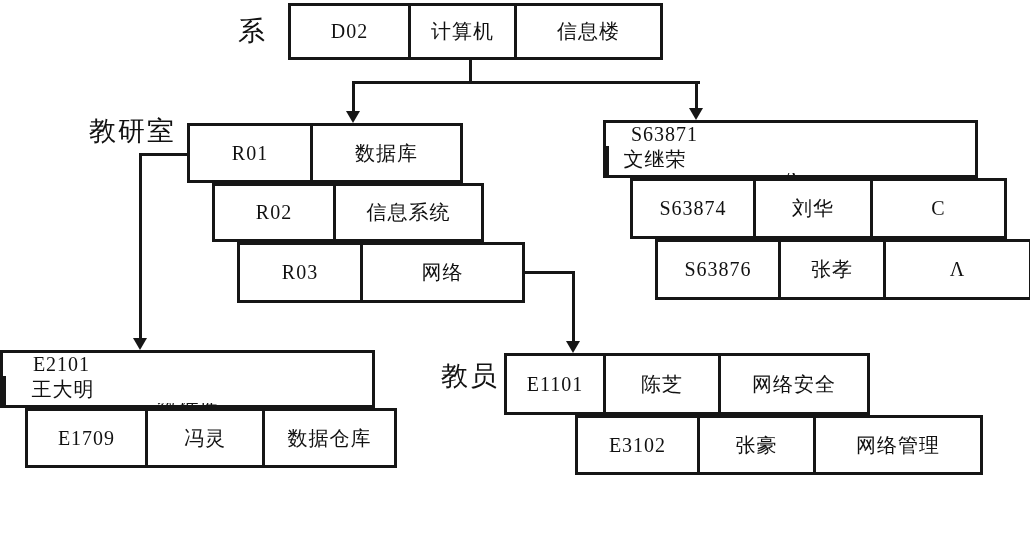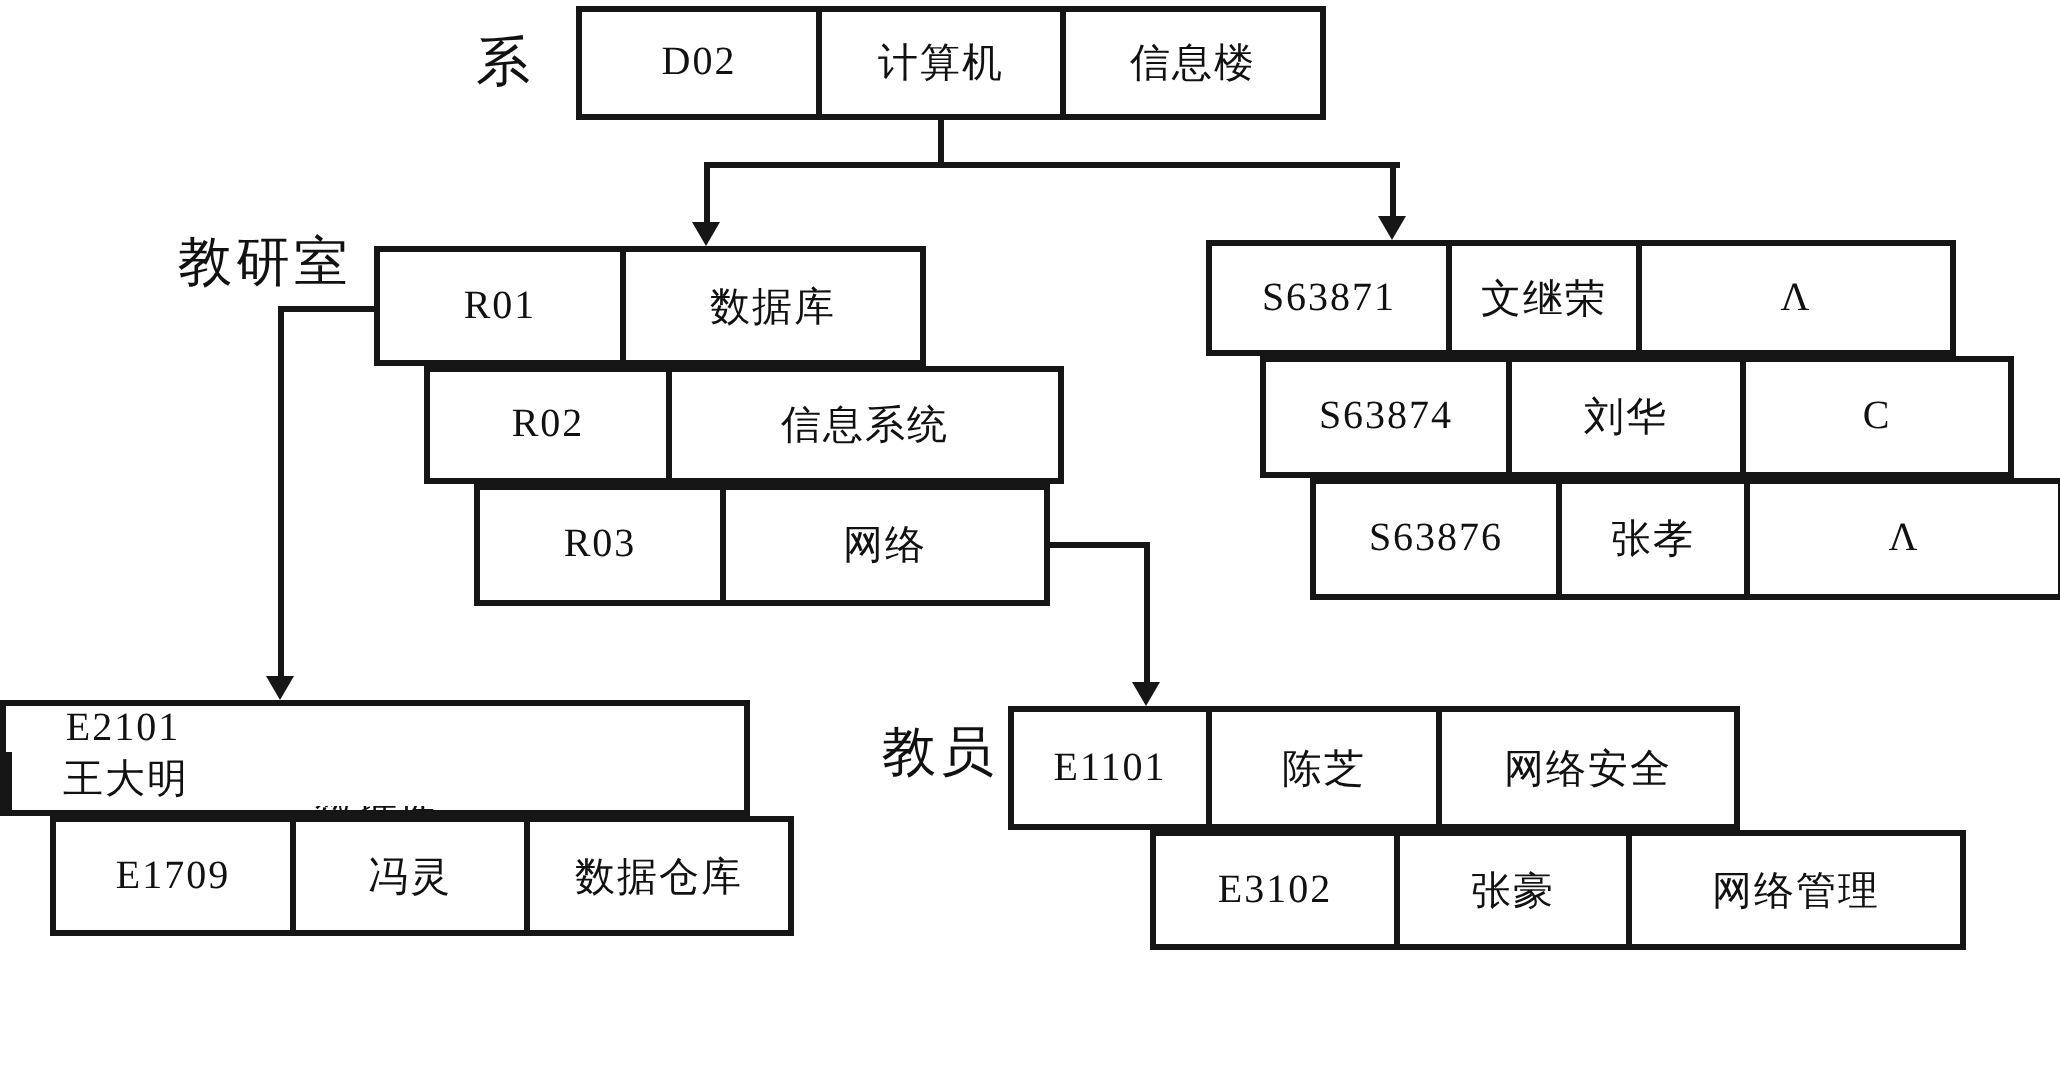"计算机" div.cell { width: 122px -> 106px }
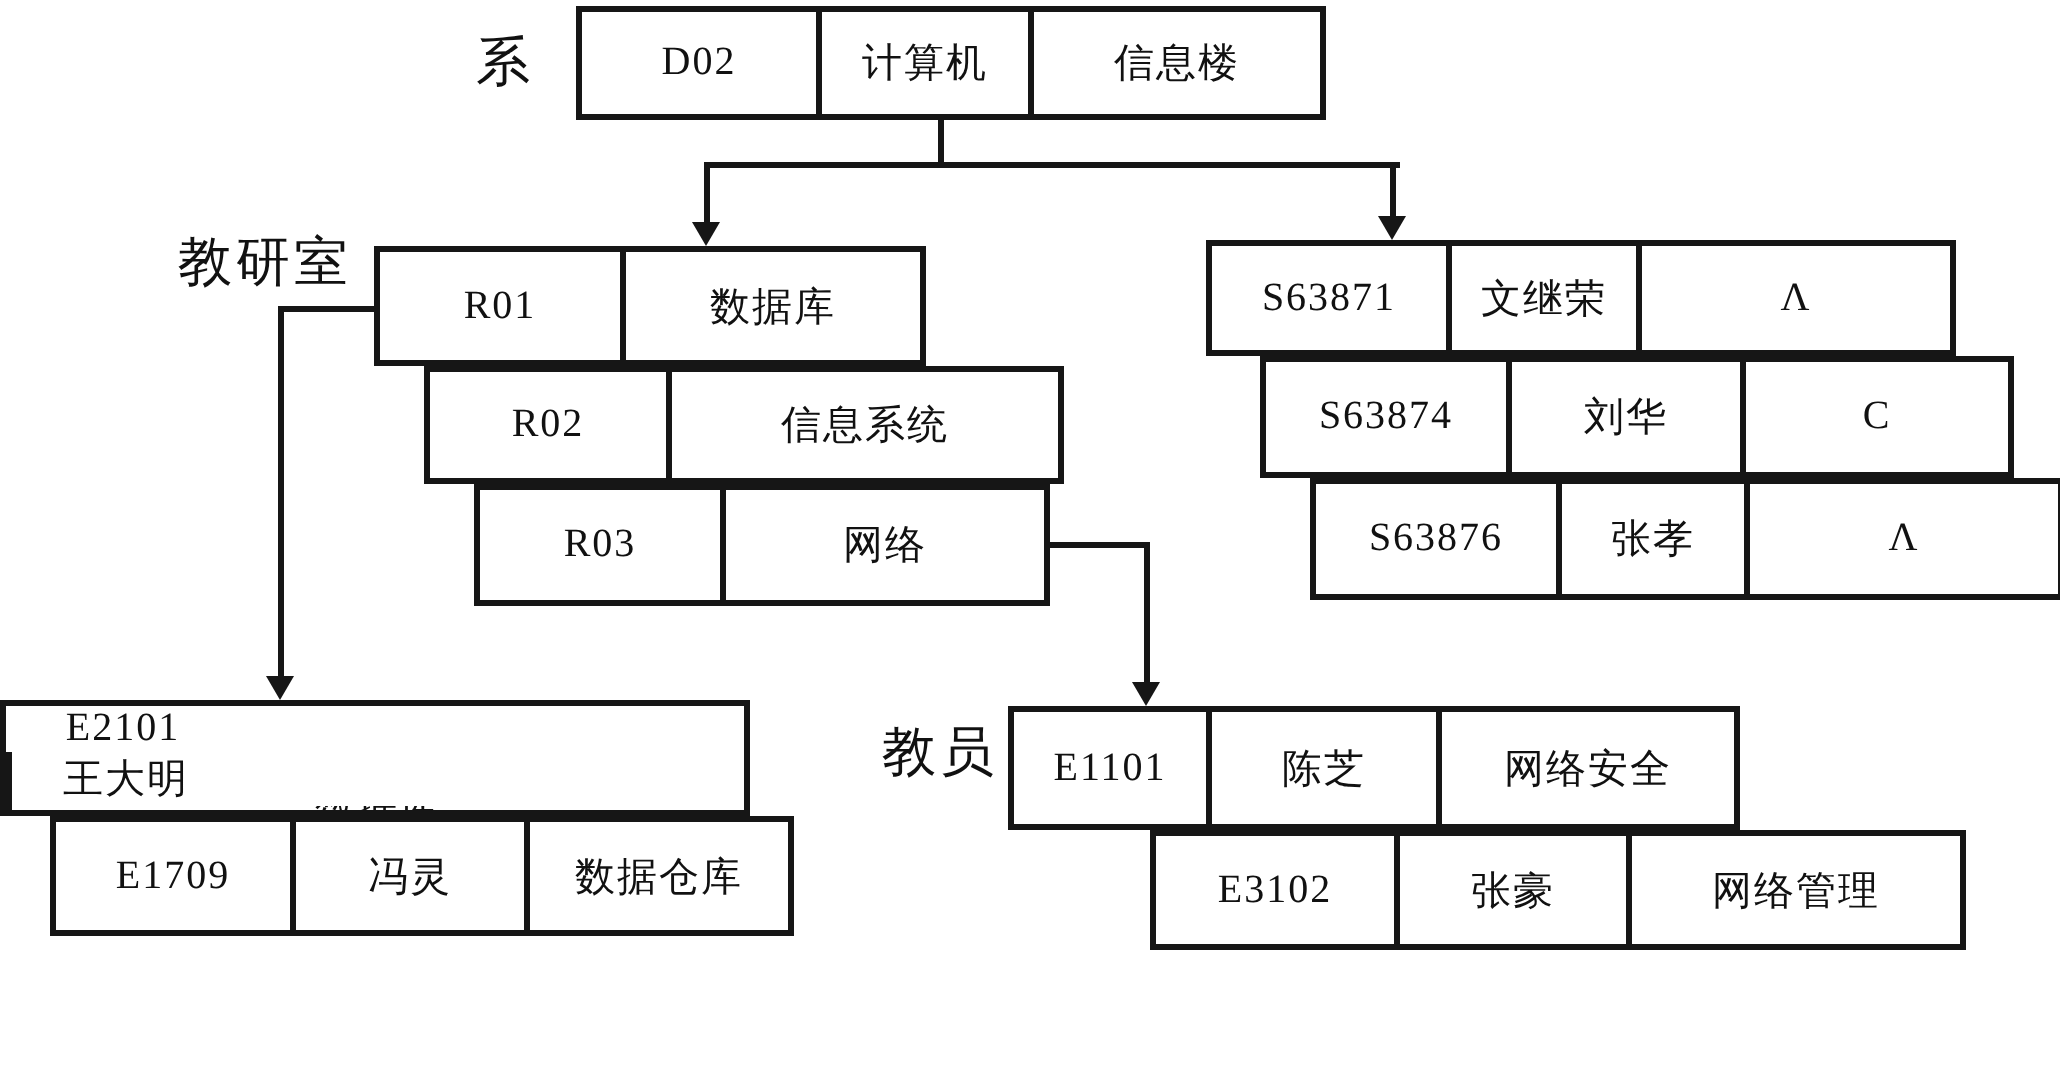"S63871" div.record { flex-direction: none -> column }
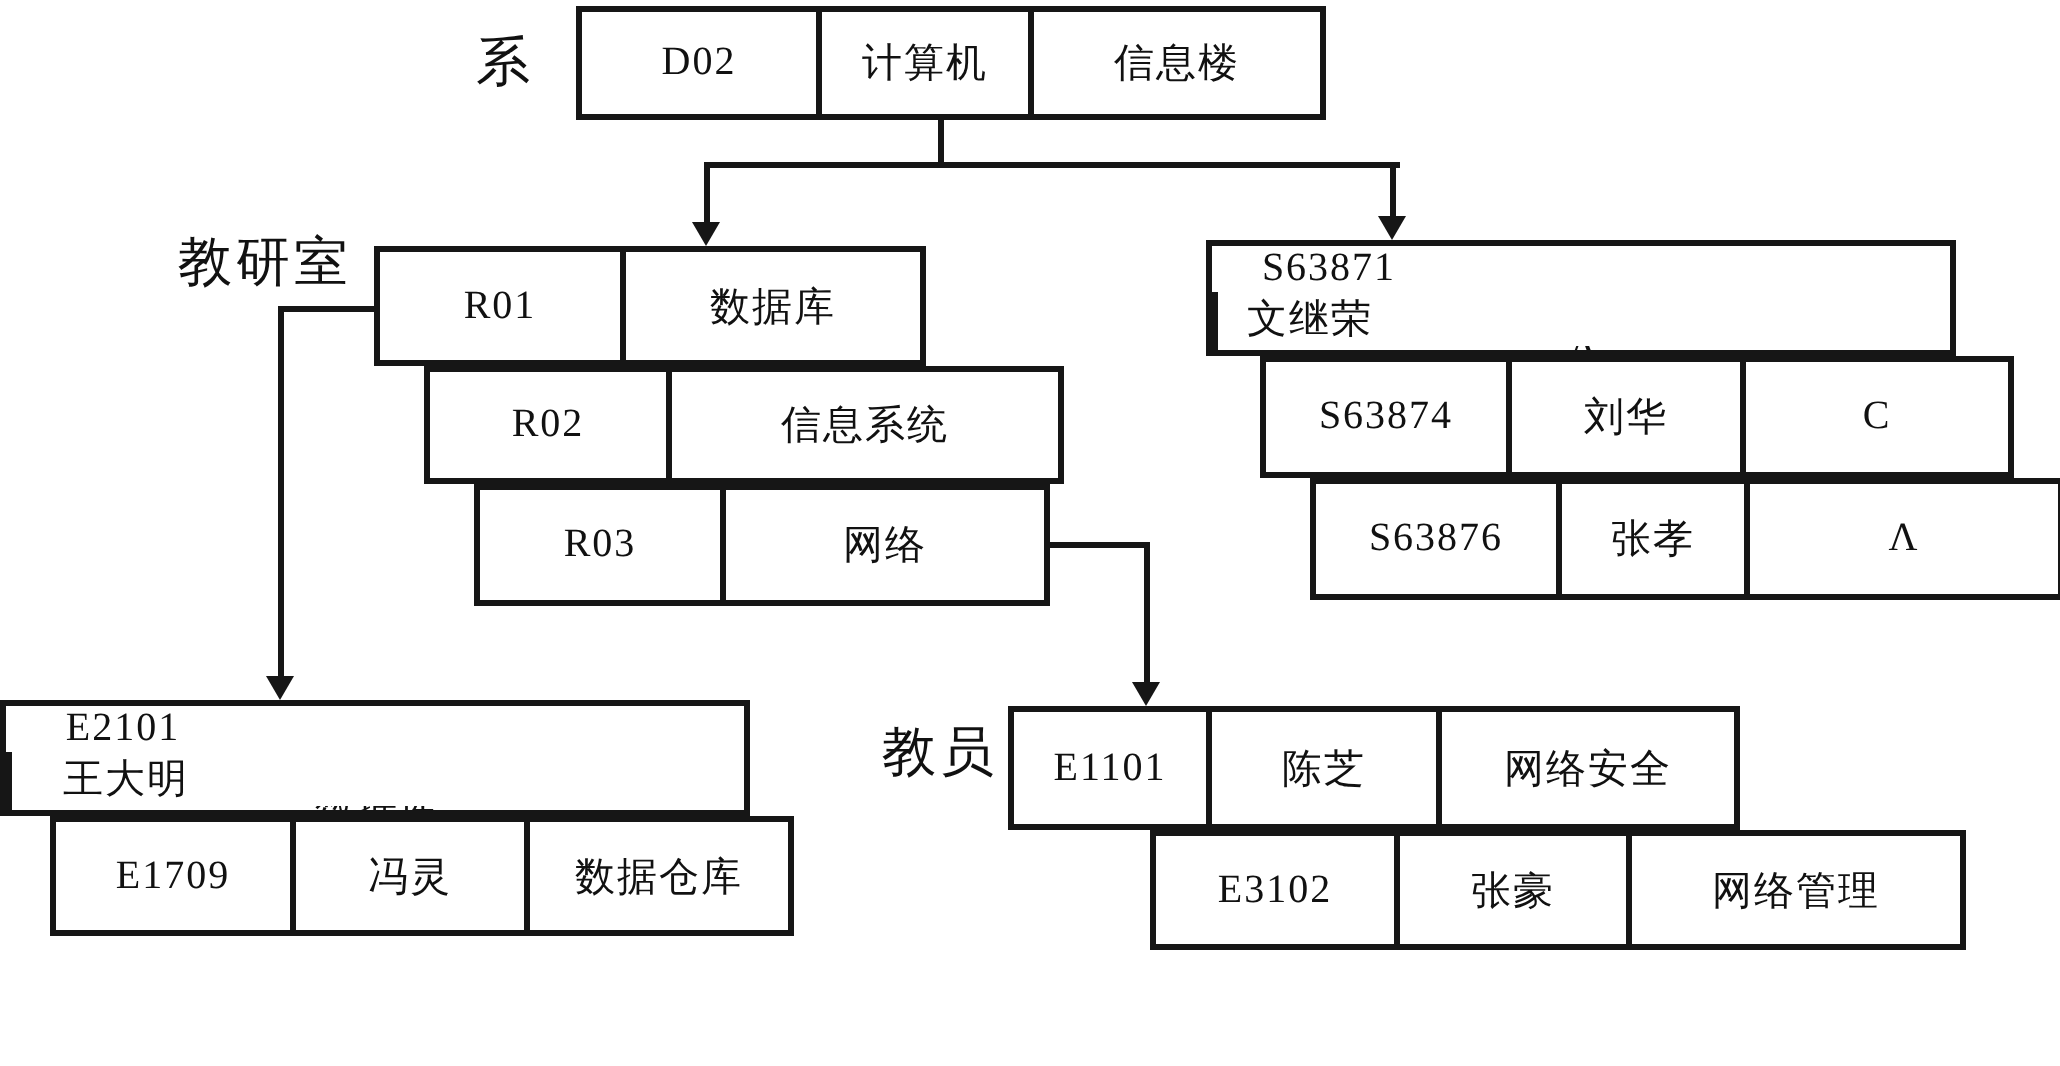"R02" div.record { width: 320px -> 272px }
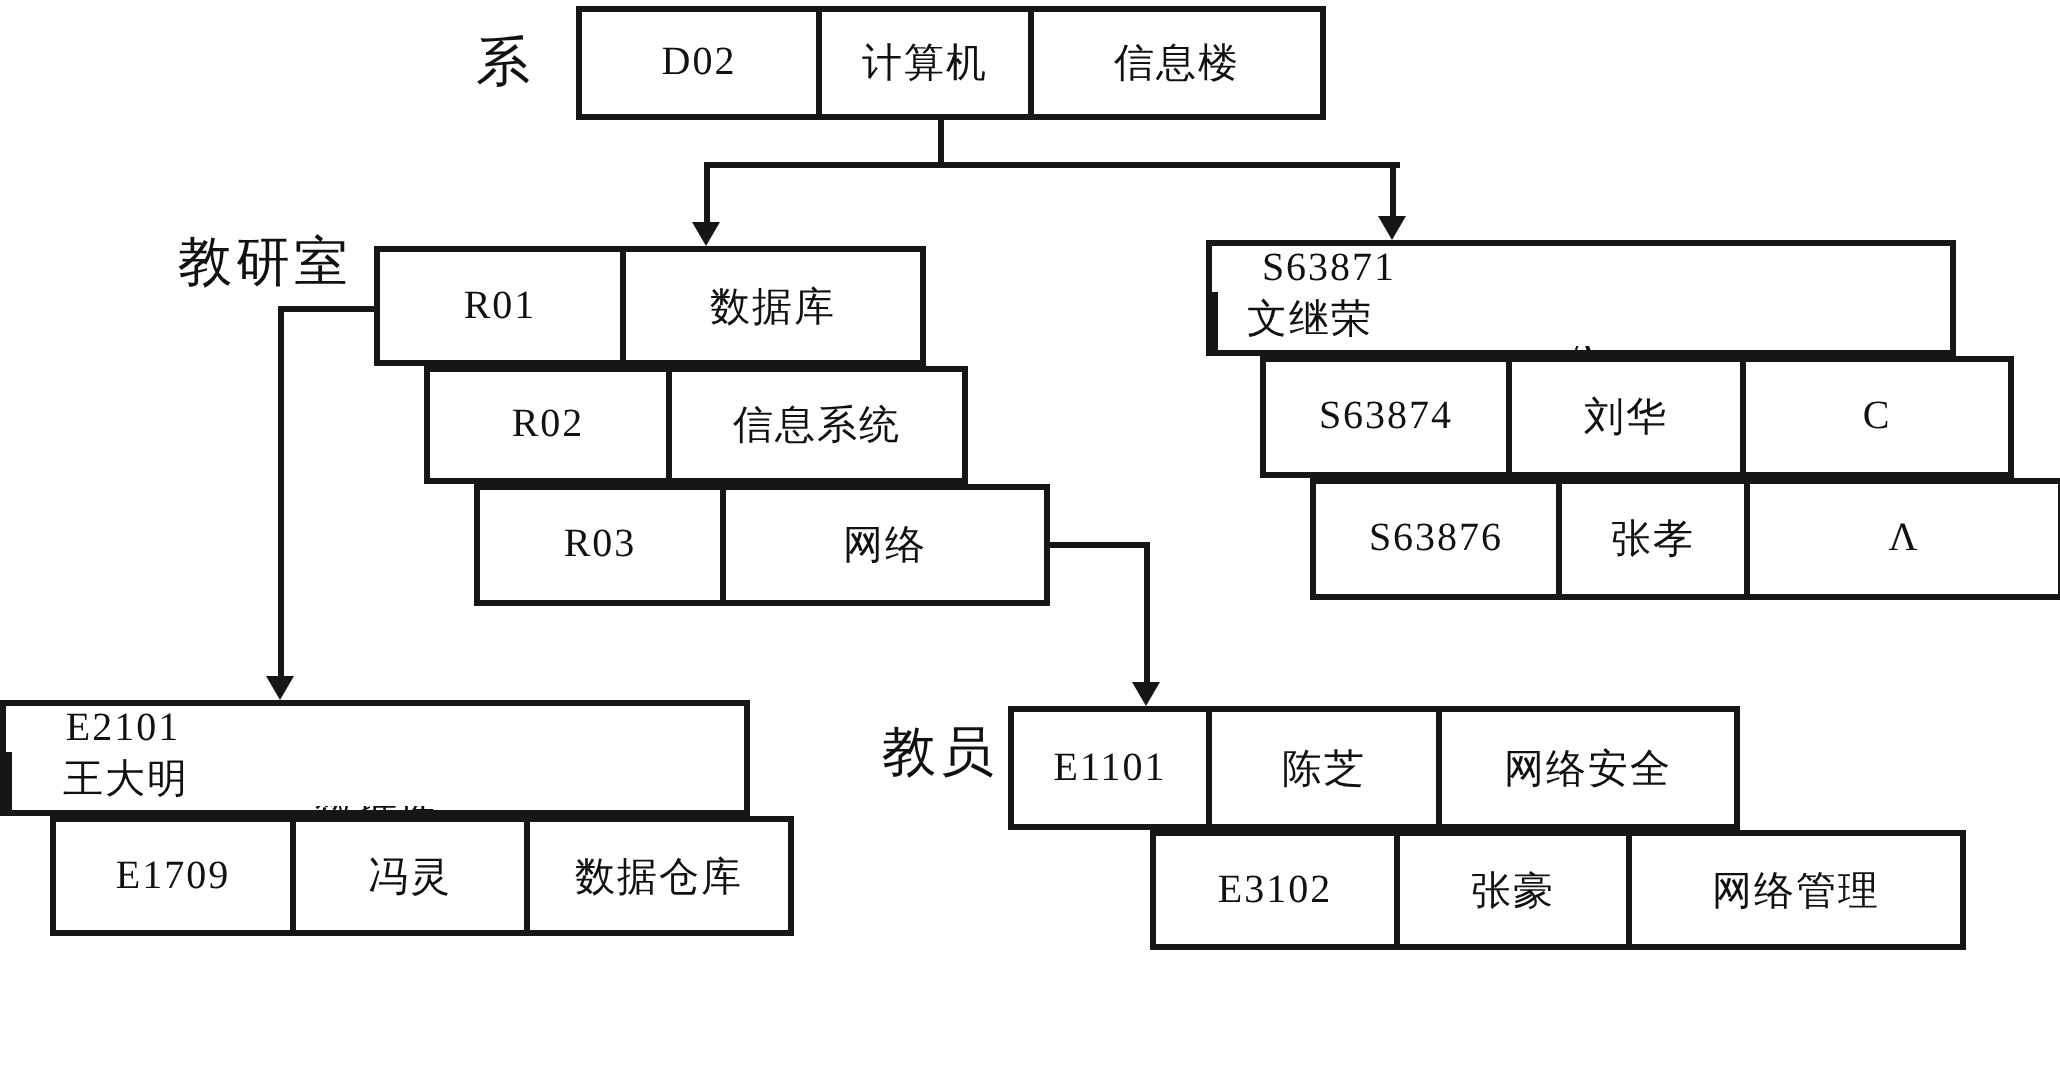"张孝" div.cell { width: 94px -> 105px }
